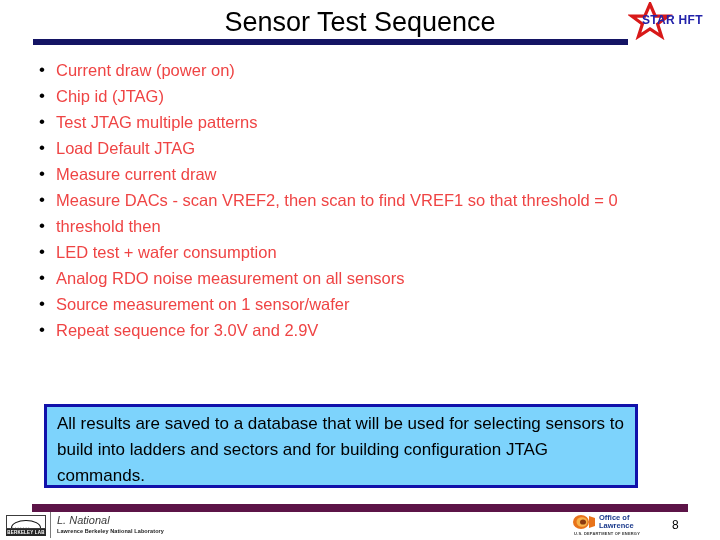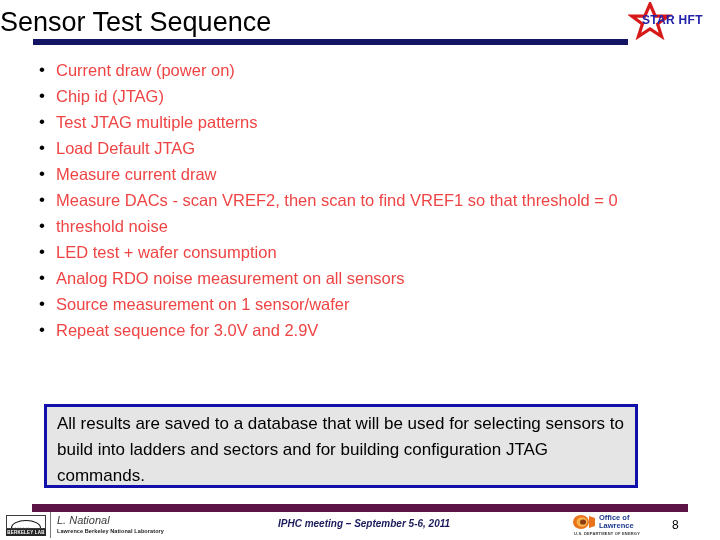"Sensor Test Sequence" #slide-title { text-align: left -> center }
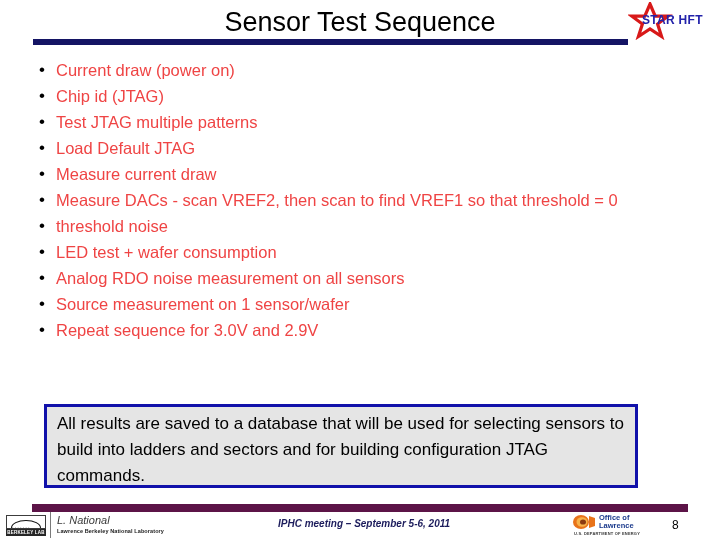"threshold noise" span.bullet-text { text: noise -> then }
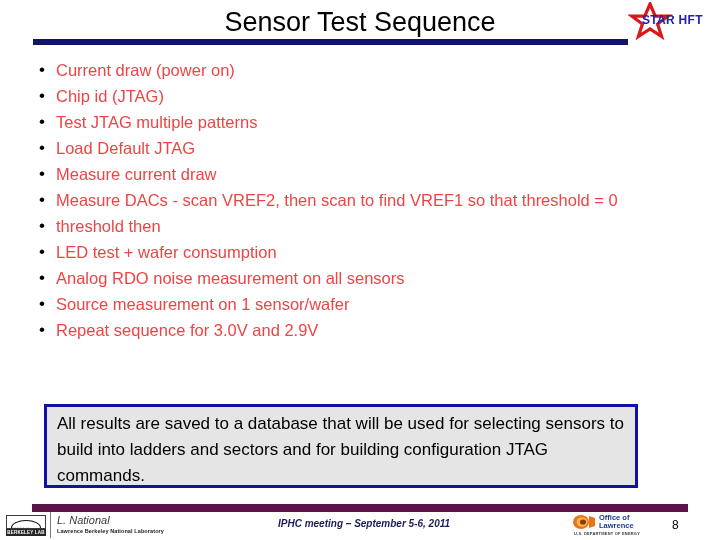"All results are saved to" #callout-box { background: #e5e5e5 -> #7dd3fc }
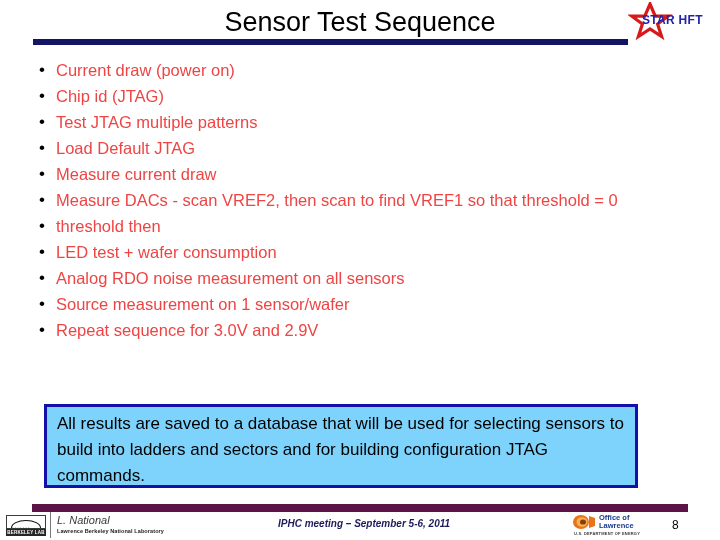"IPHC meeting – September 5-6," div { html: <div>IPHC meeting – September 5-6, 2011</div> -> none }
